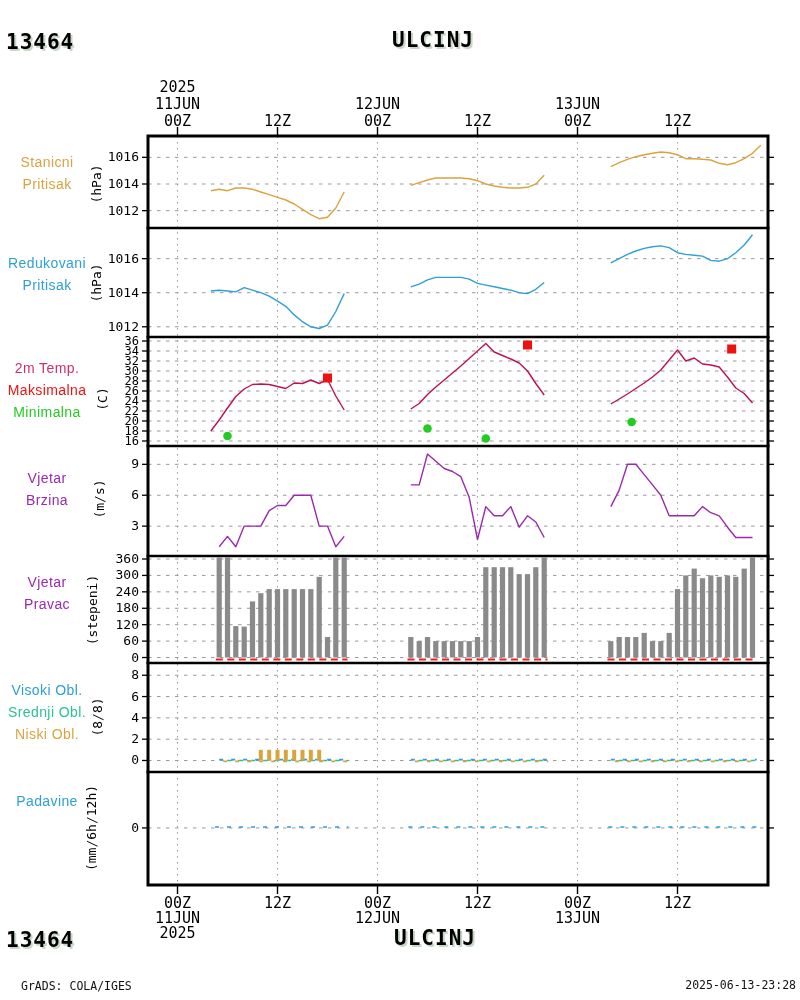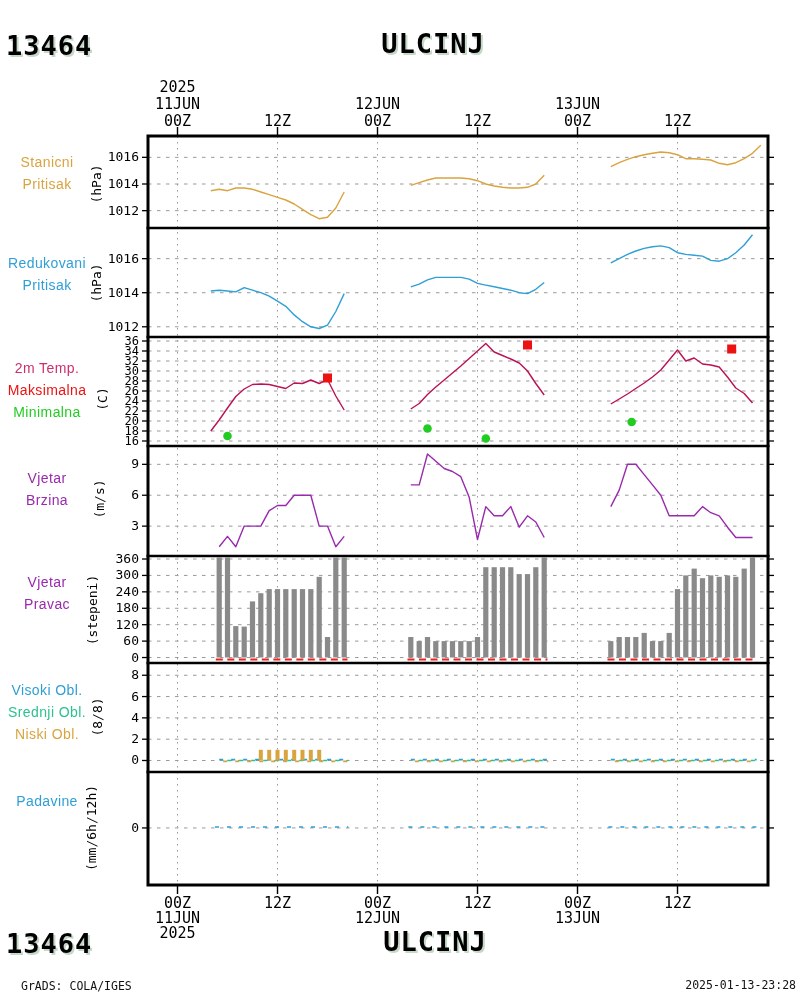"13464" .big { font-size: 27px -> 21px }
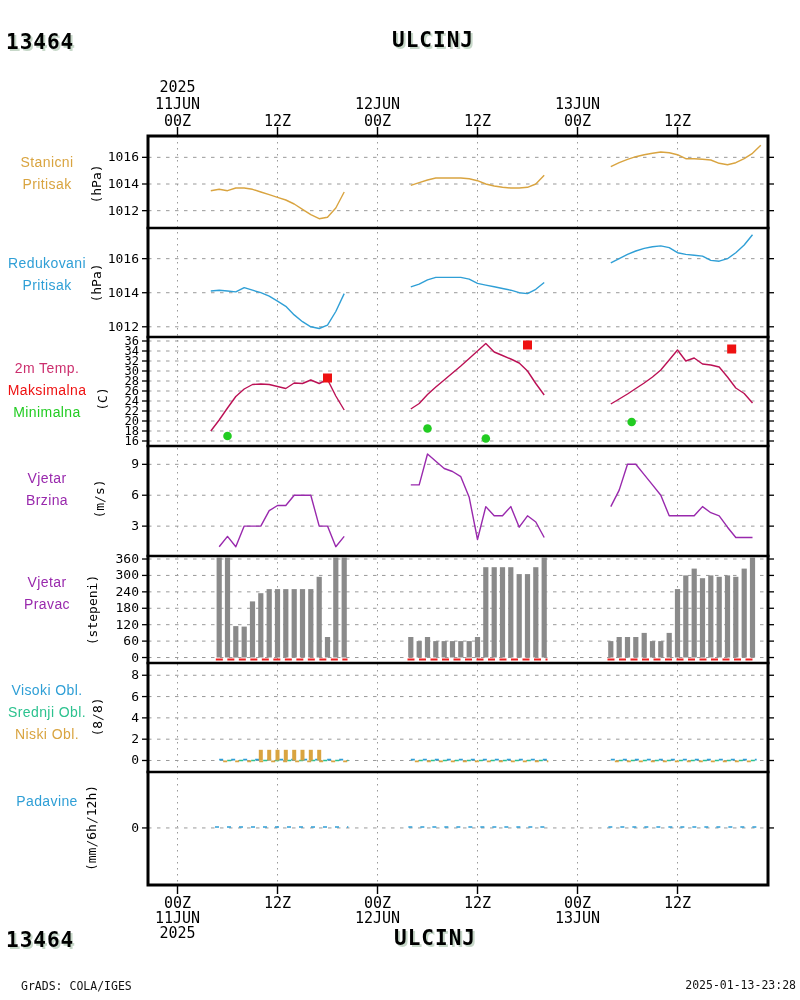"2025-01-13-23:28" div.abs { text: 2025-01-13-23:28 -> 2025-06-13-23:28 }
